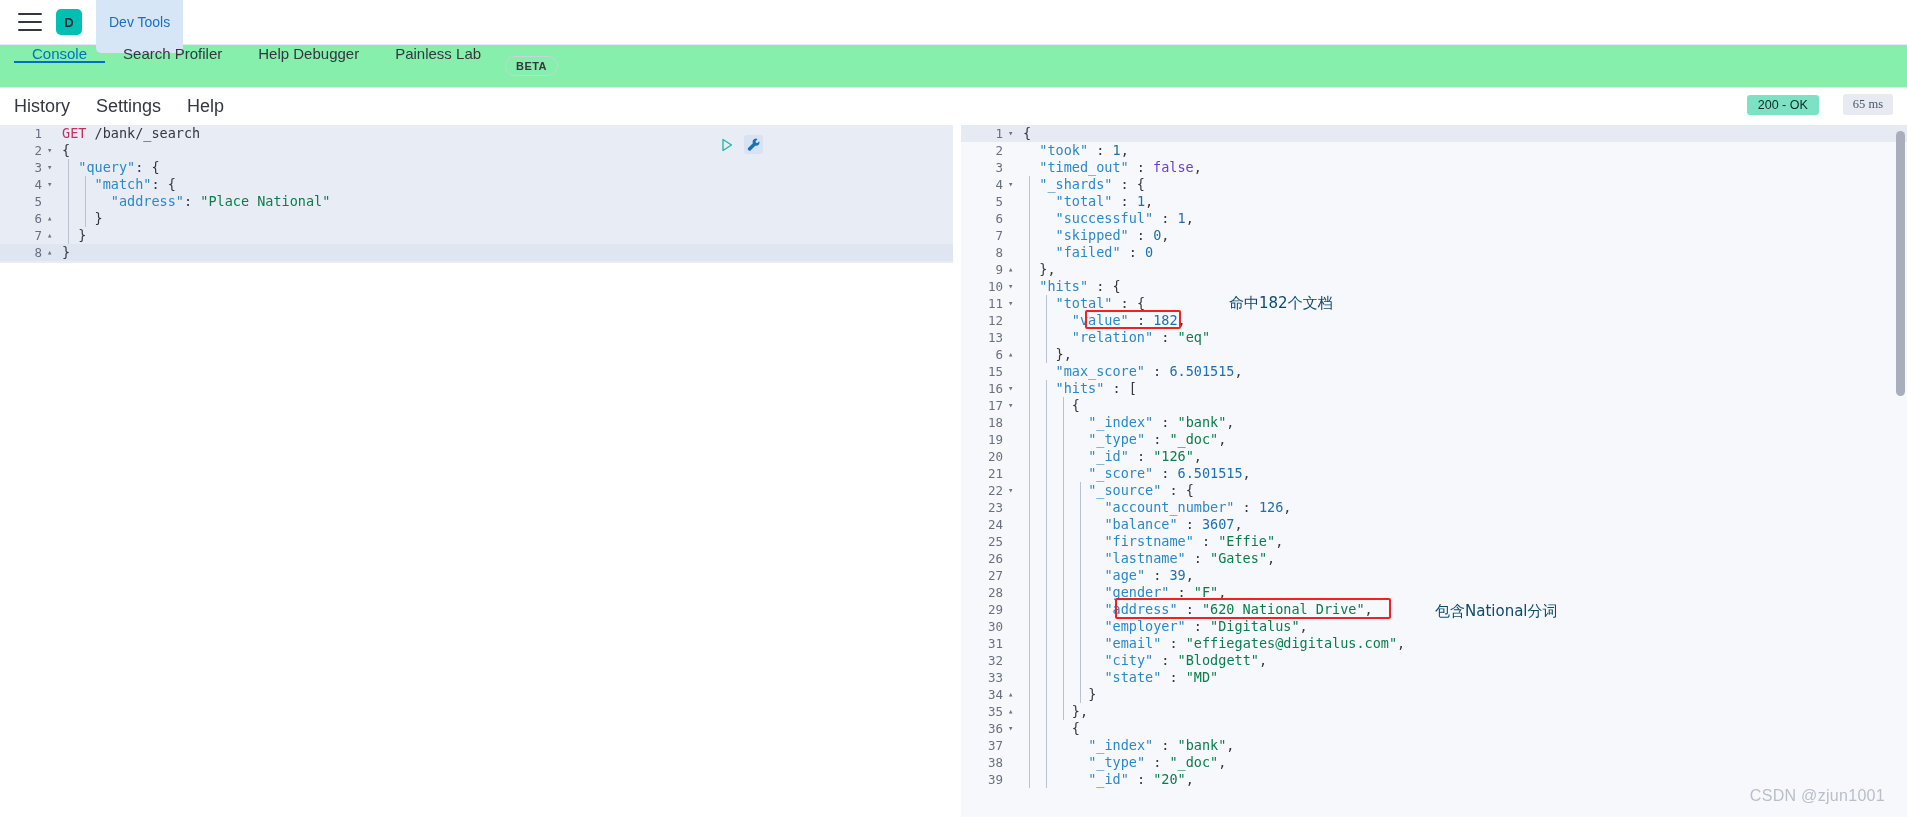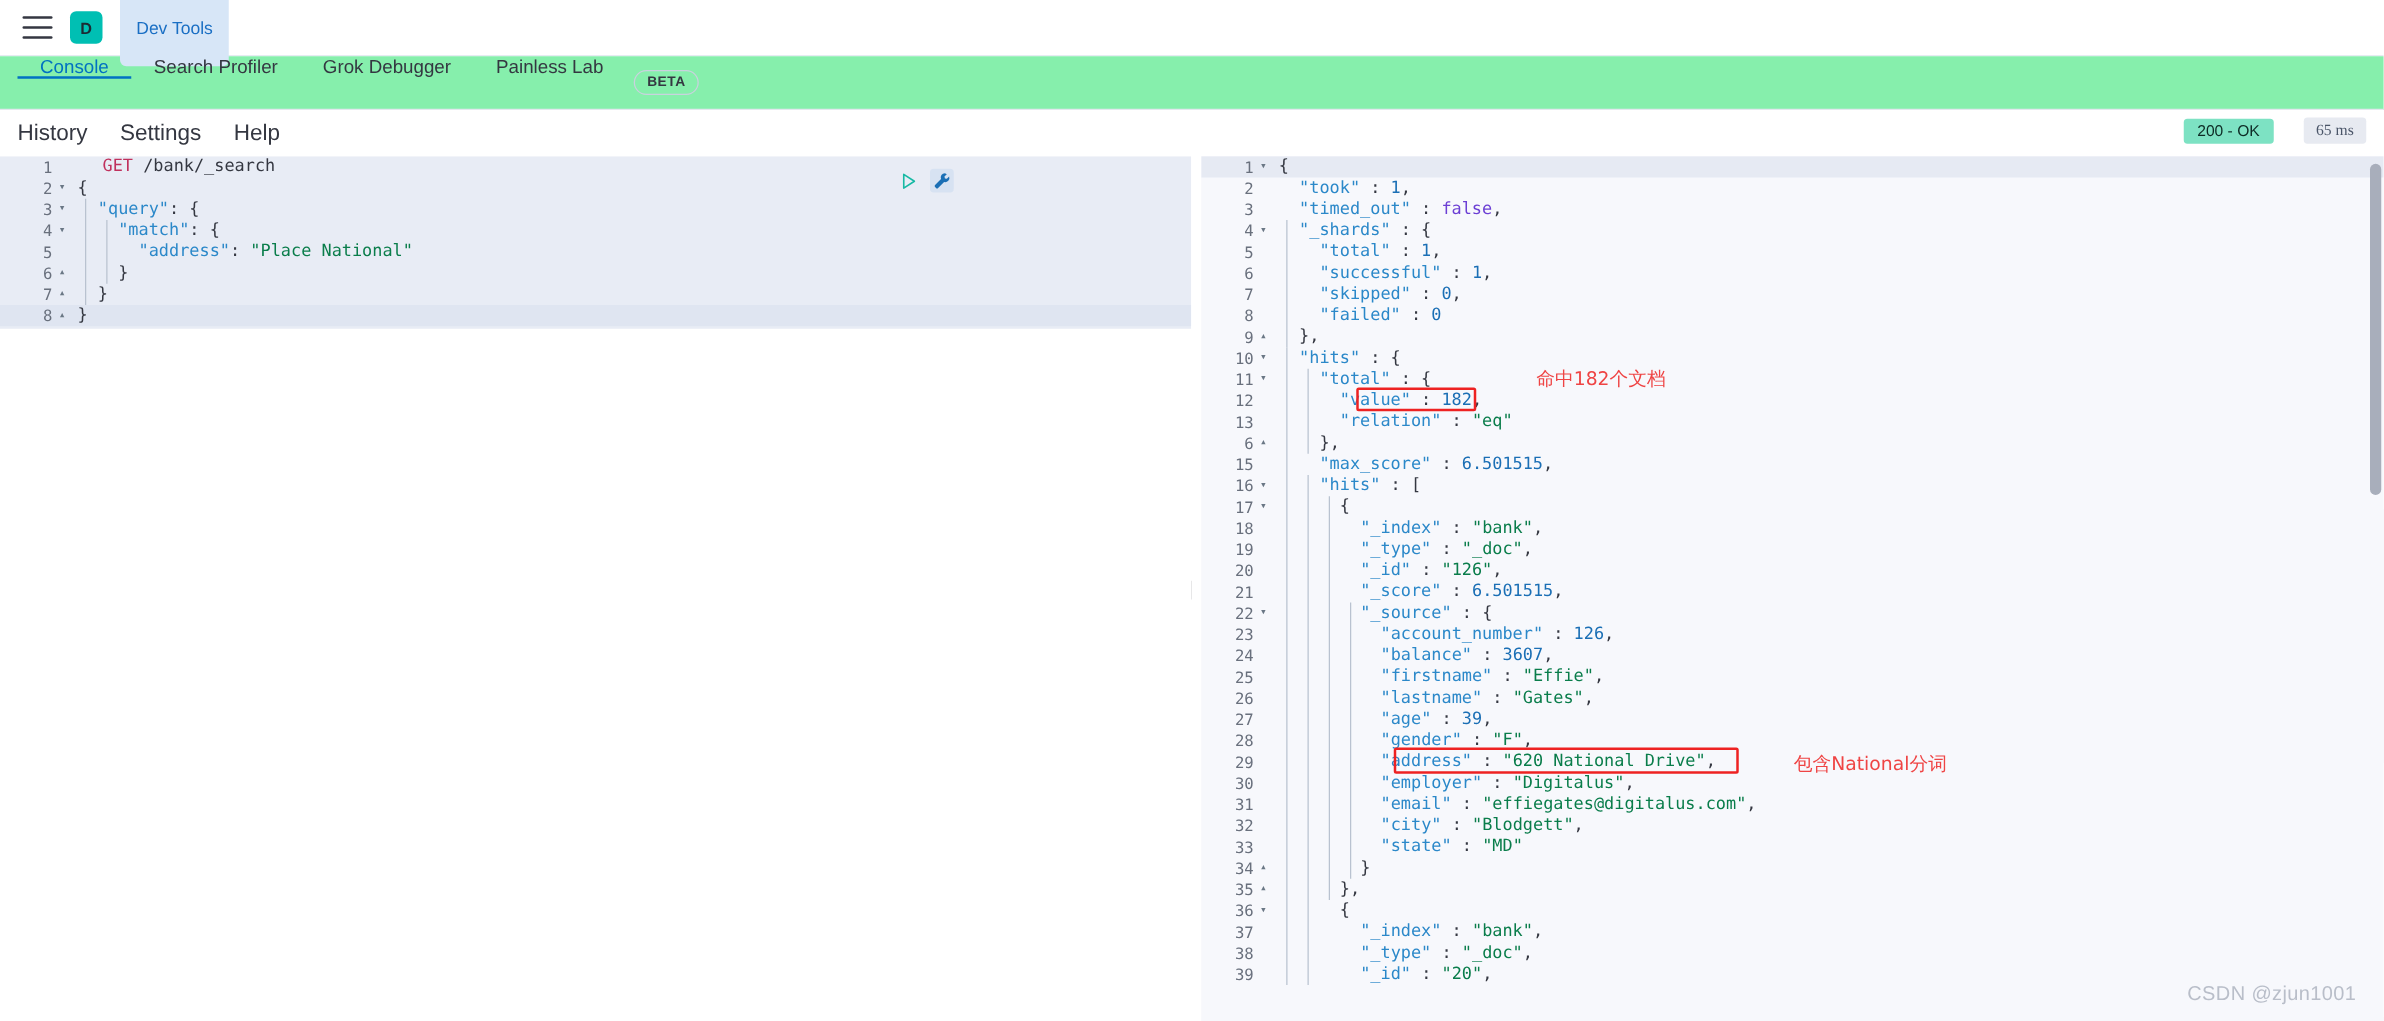"Grok Debugger" span { text: Grok -> Help }
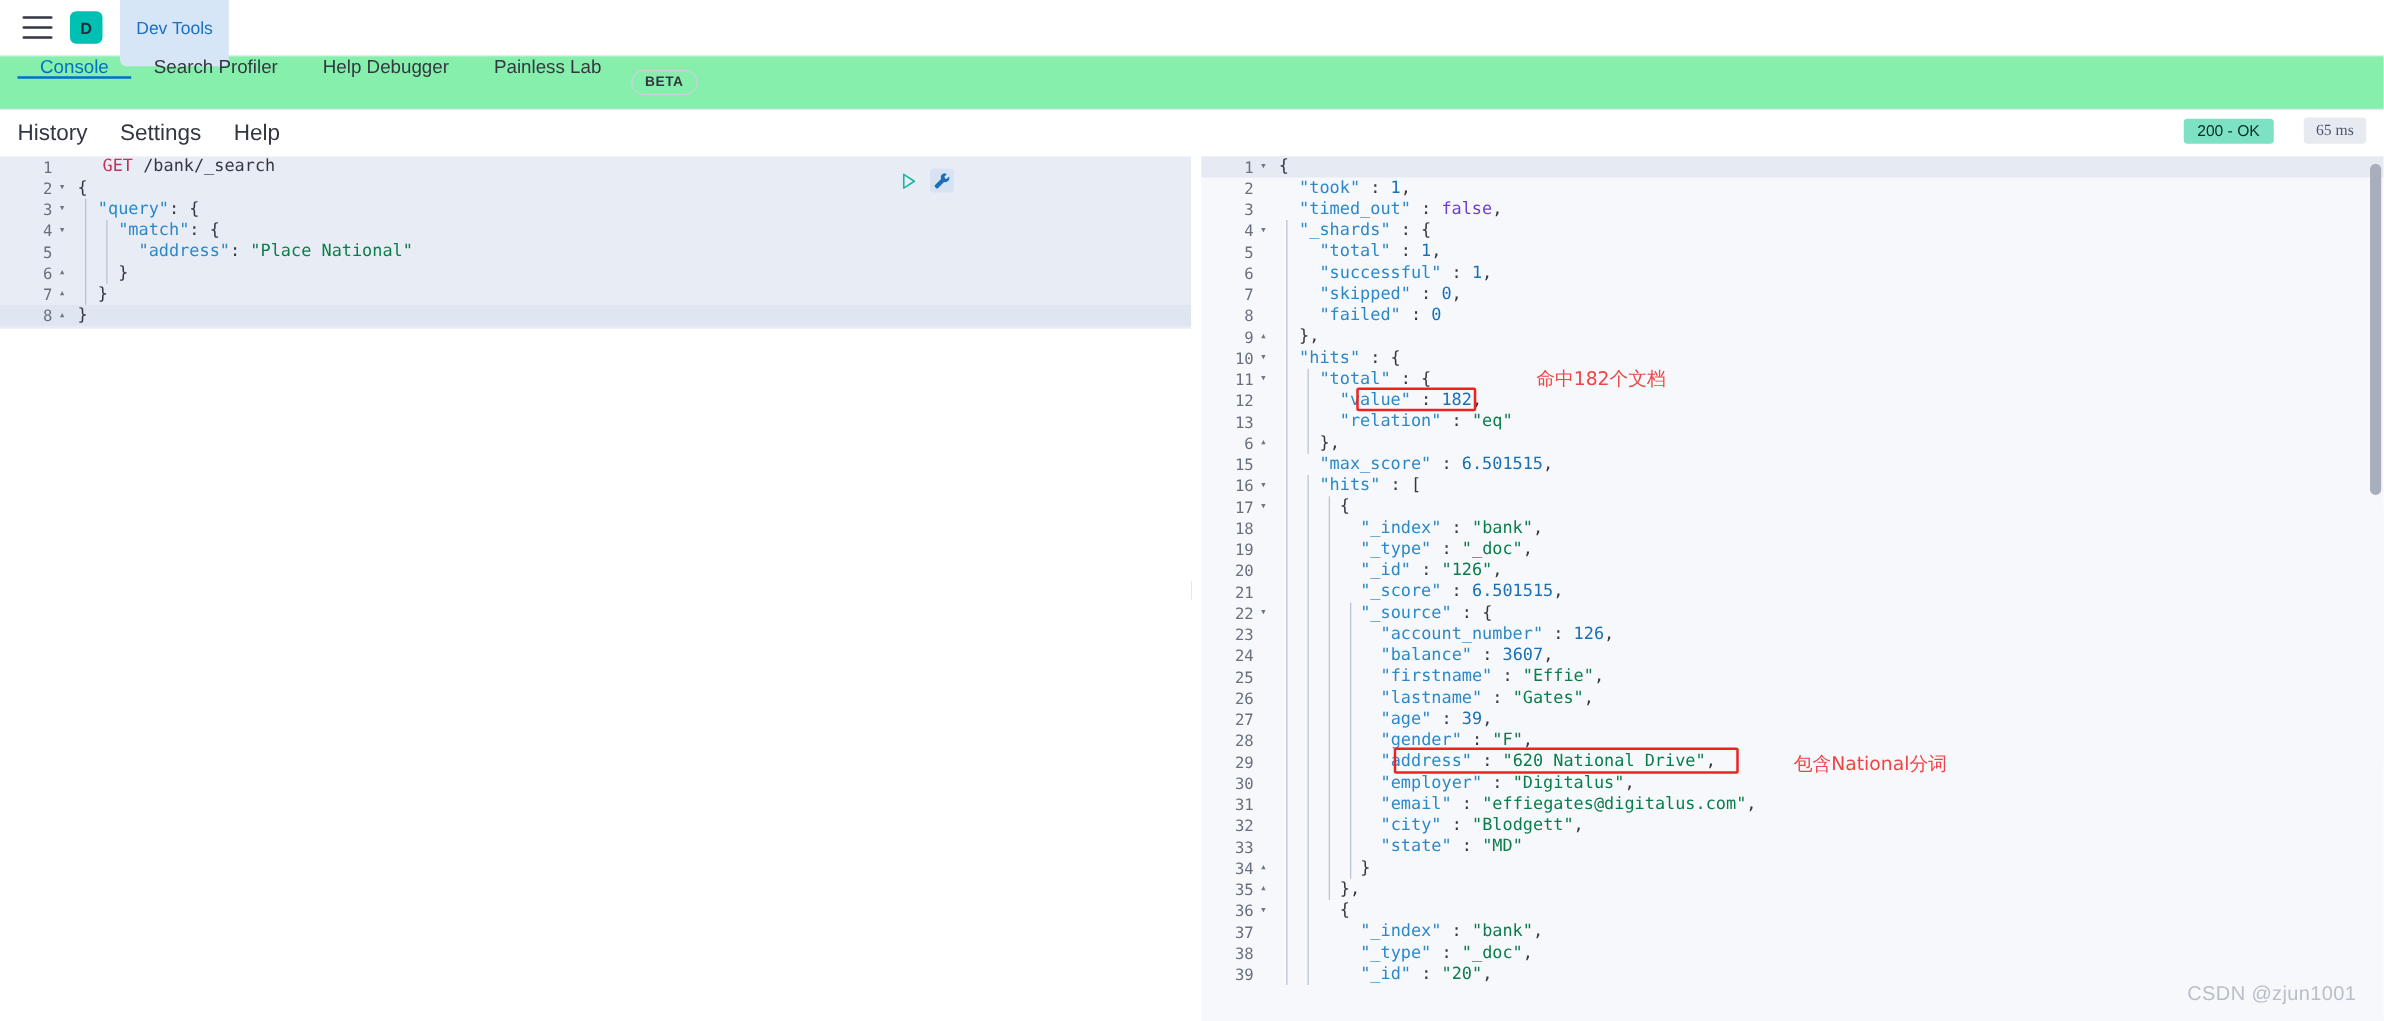"GET" .t-method { margin-left: 20px -> none }
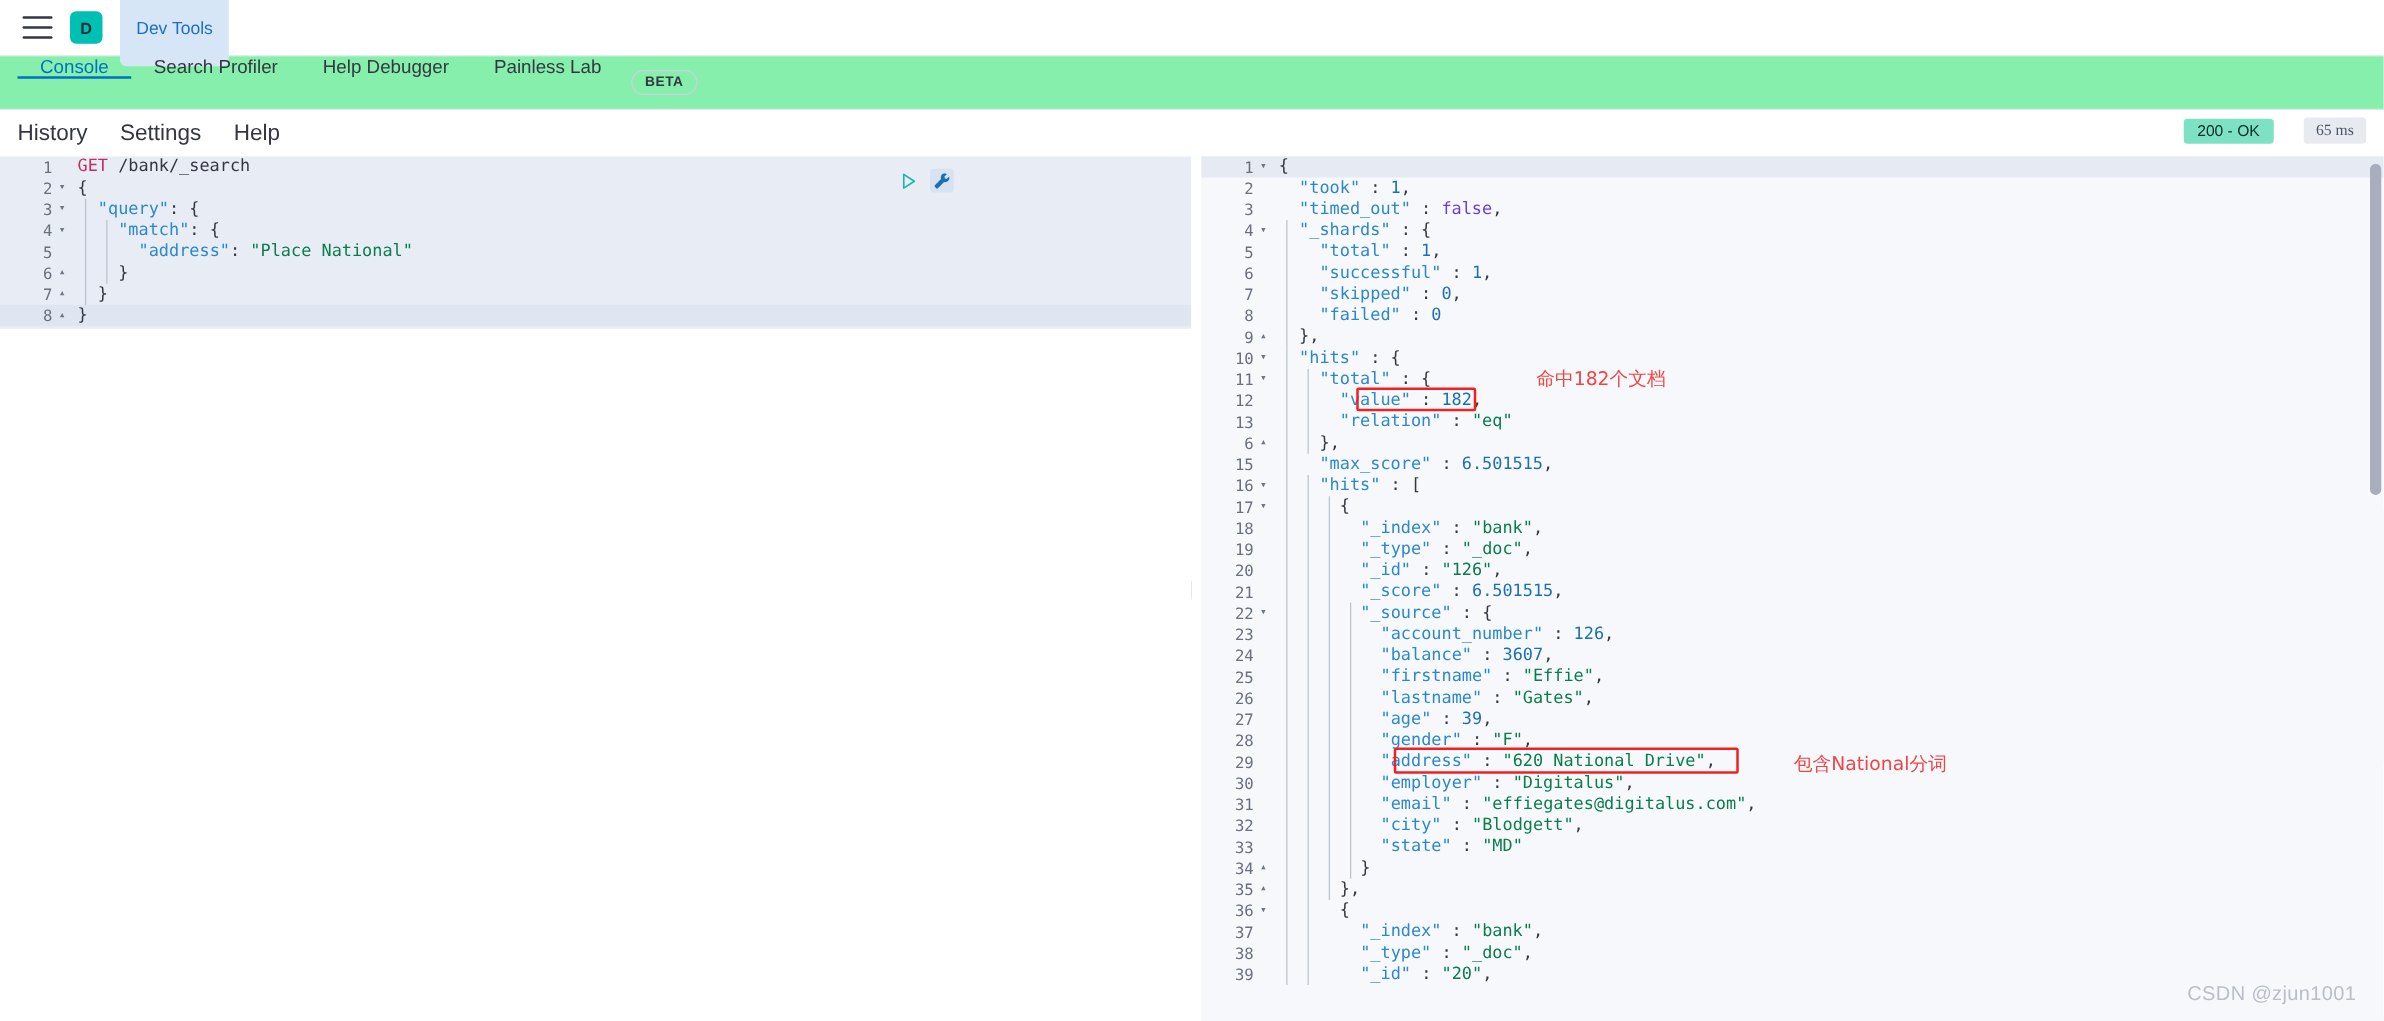"命中182个文档" .anno-text { color: #ef4444 -> #0c4a6e }
